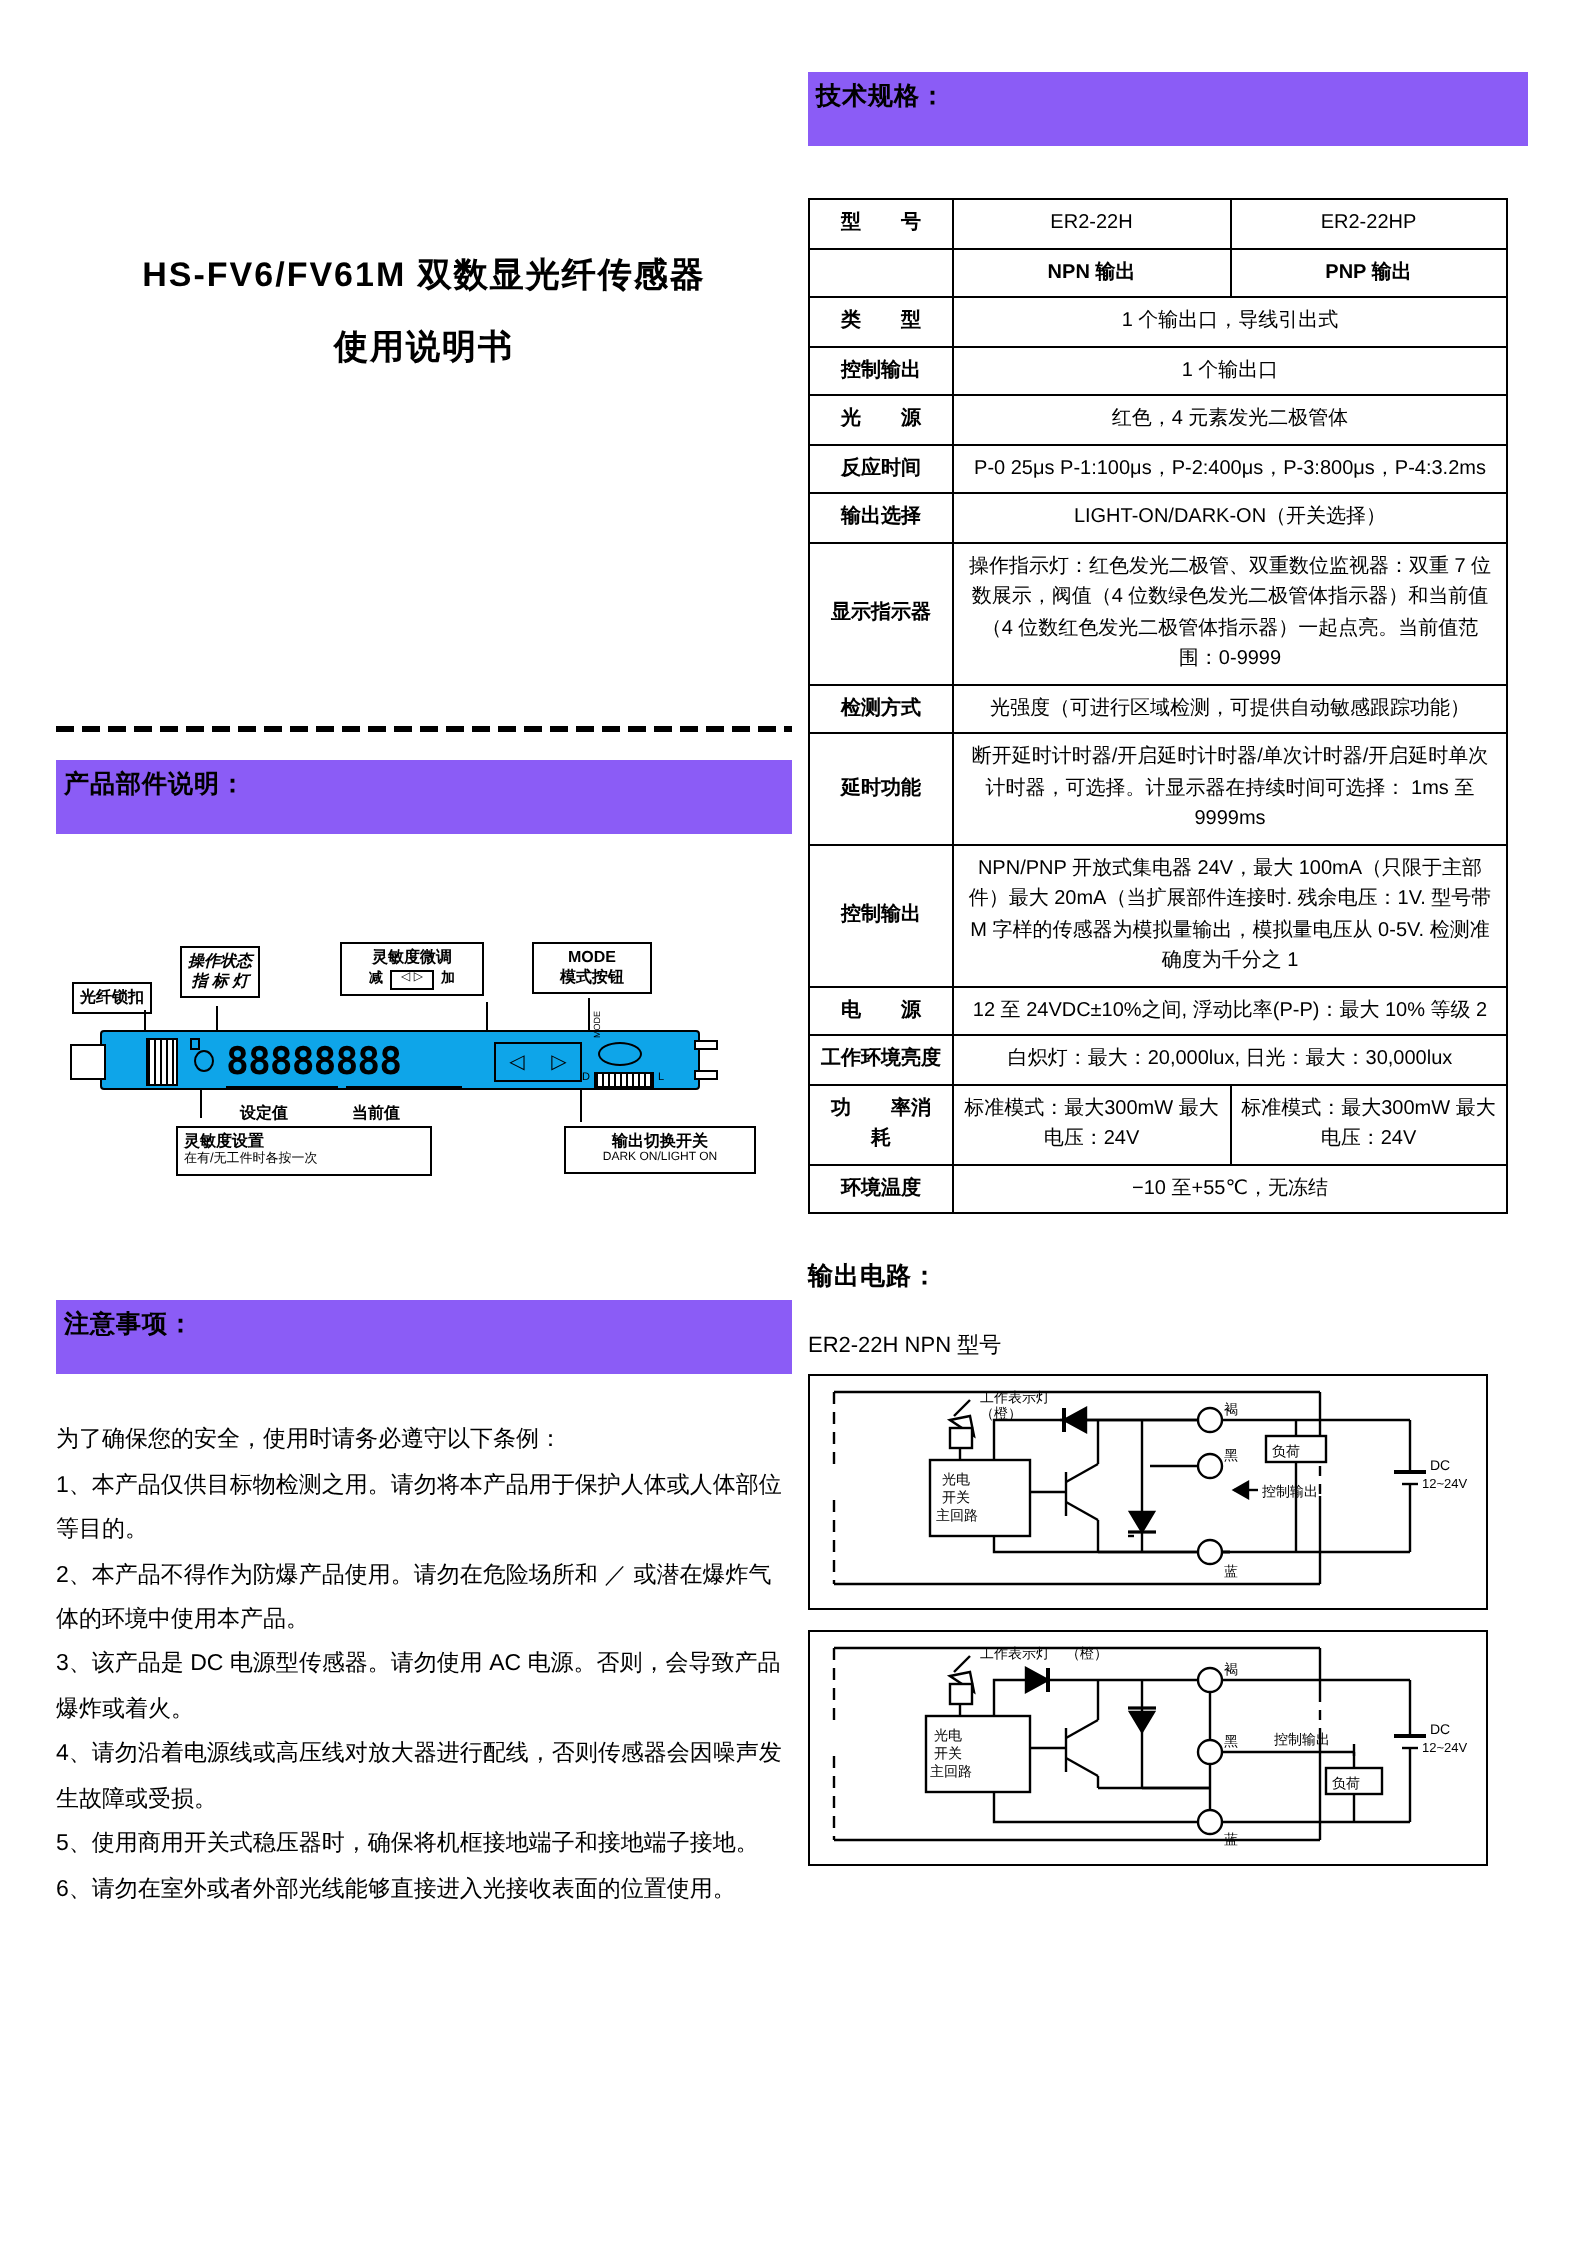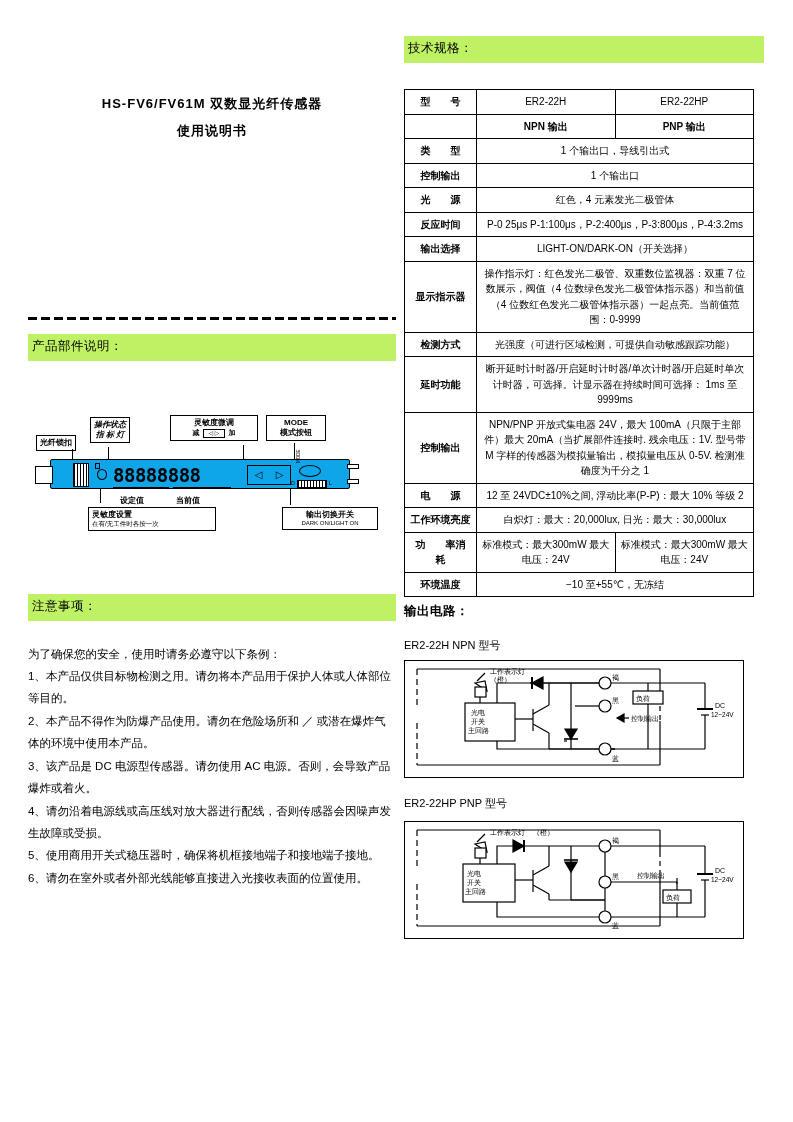"技术规格：" .sec-head { background: #bef264 -> #8b5cf6; font-weight: normal -> bold; padding: 4px 6px 6px 4px -> 4px 6px 16px 4px }
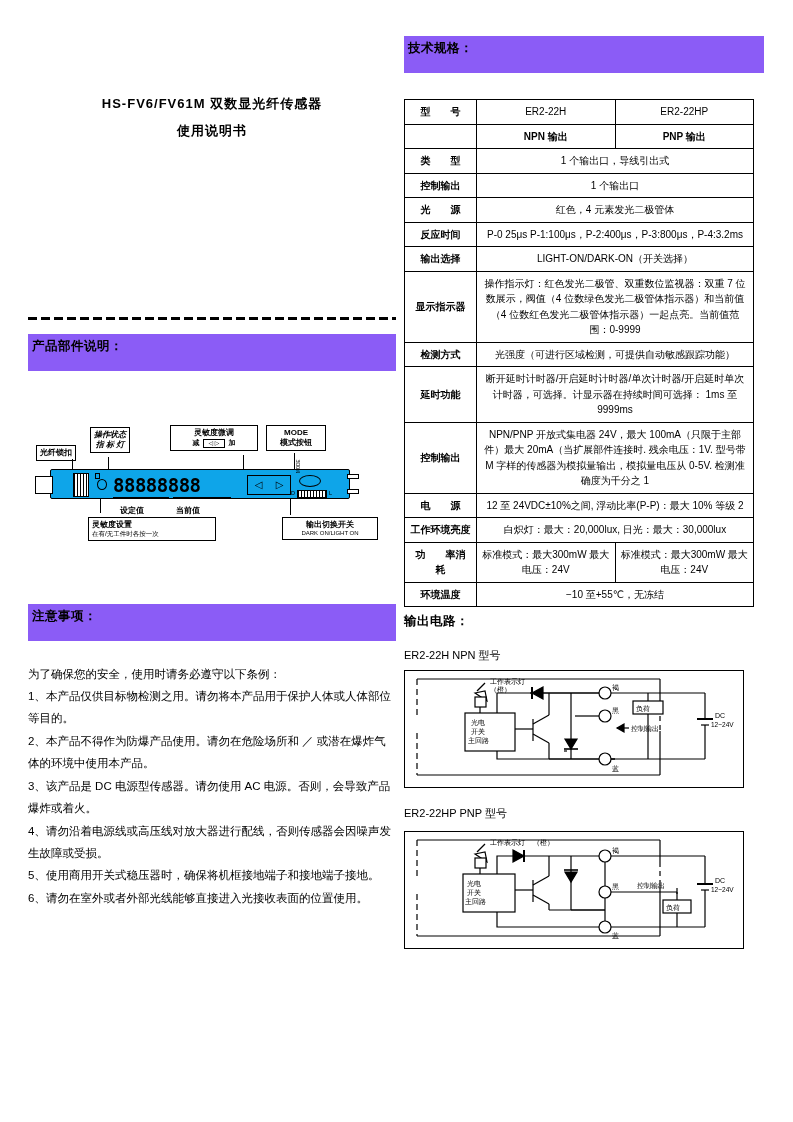"HS-FV6/FV61M 双数显光纤传感器" .doc-title { font-size: 13px -> 17px; margin-top: 90px -> 120px }
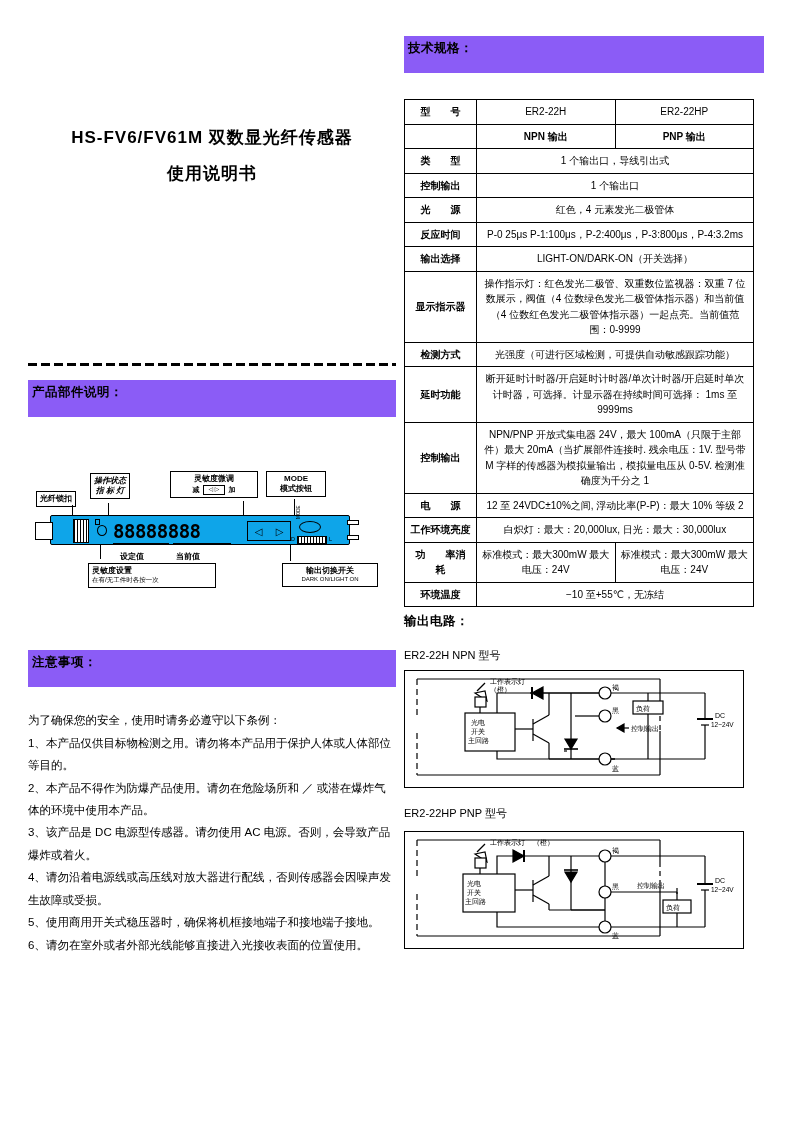"灵敏度微调" div.callout { width: 88px -> 72px }
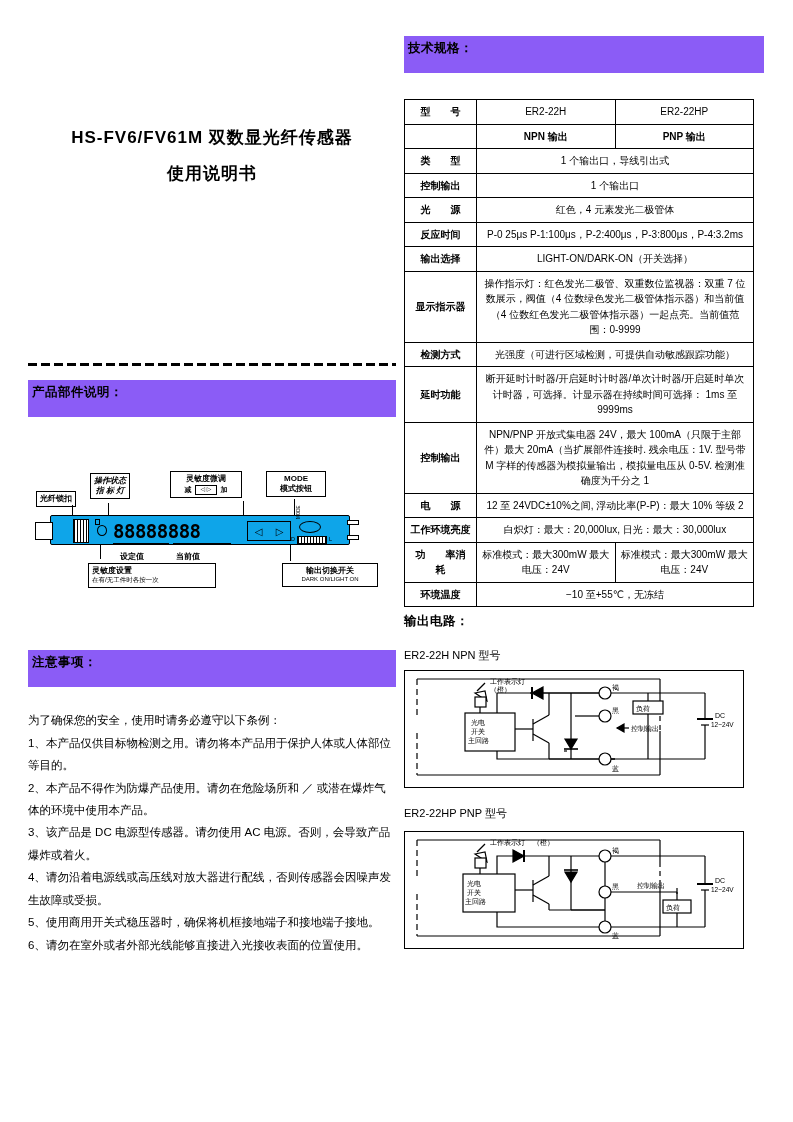"输出电路：" .oc-title { margin-top: 6px -> 23px }
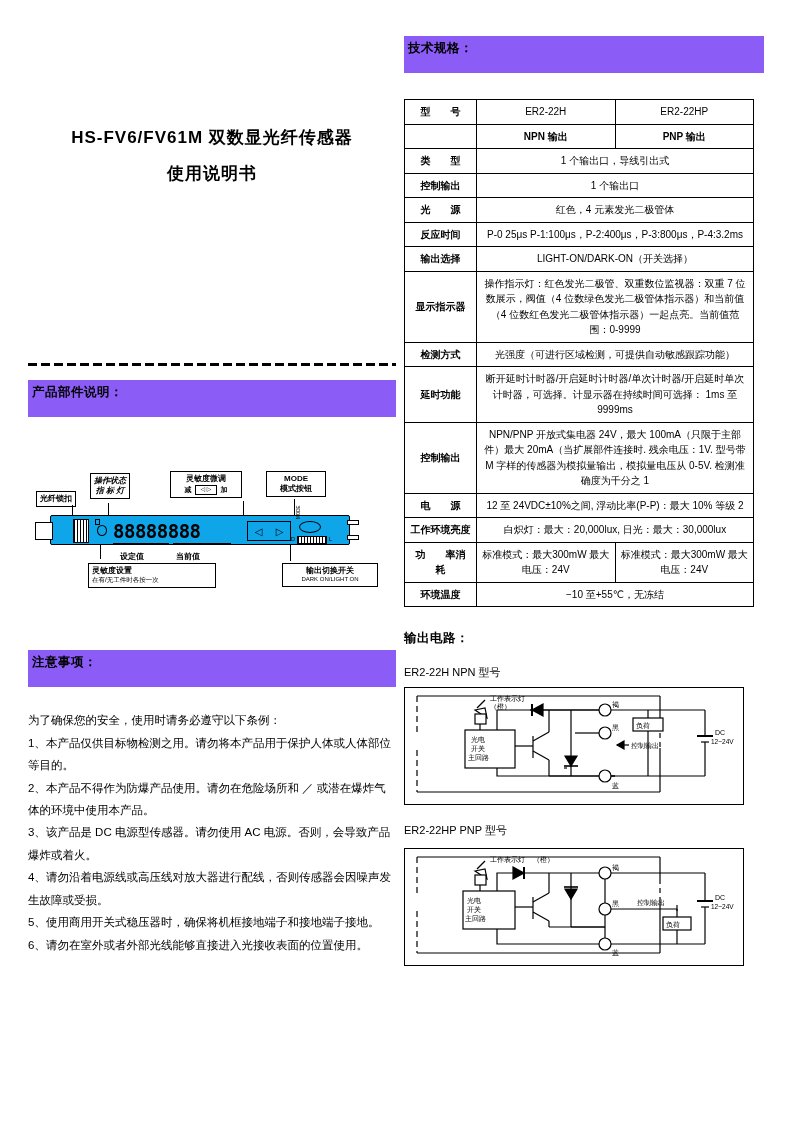"ER2-22HP PNP 型号" div.oc-sub { html: <div>ER2-22HP PNP 型号</div> -> none }
